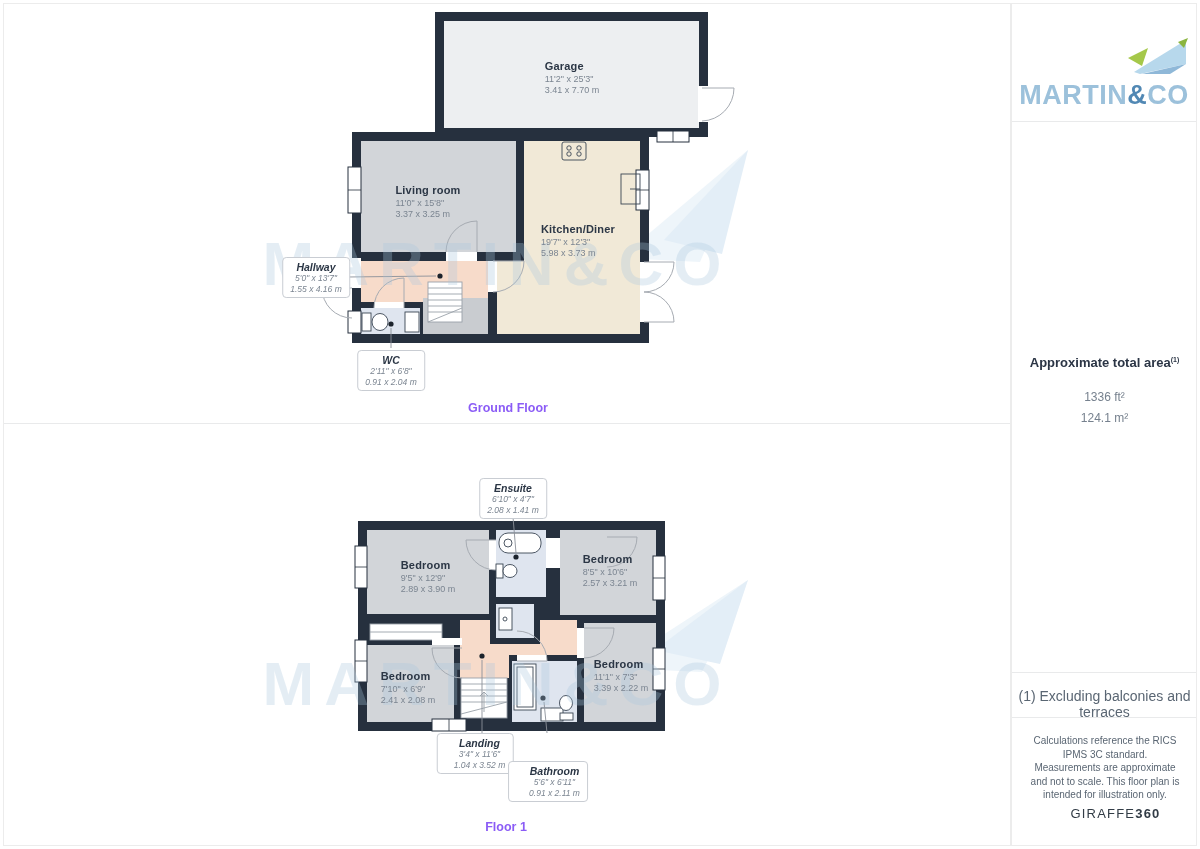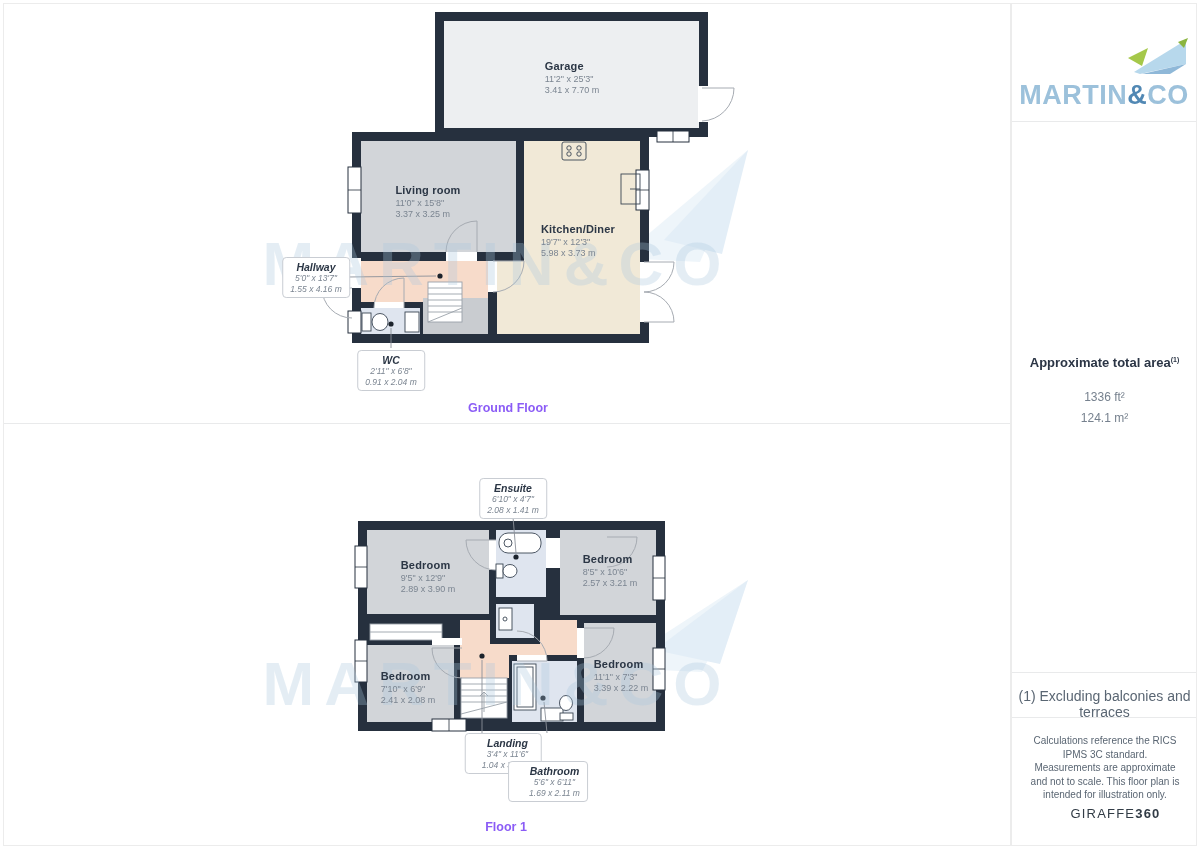"Landing" div.label-box { left: 503px -> 475px }
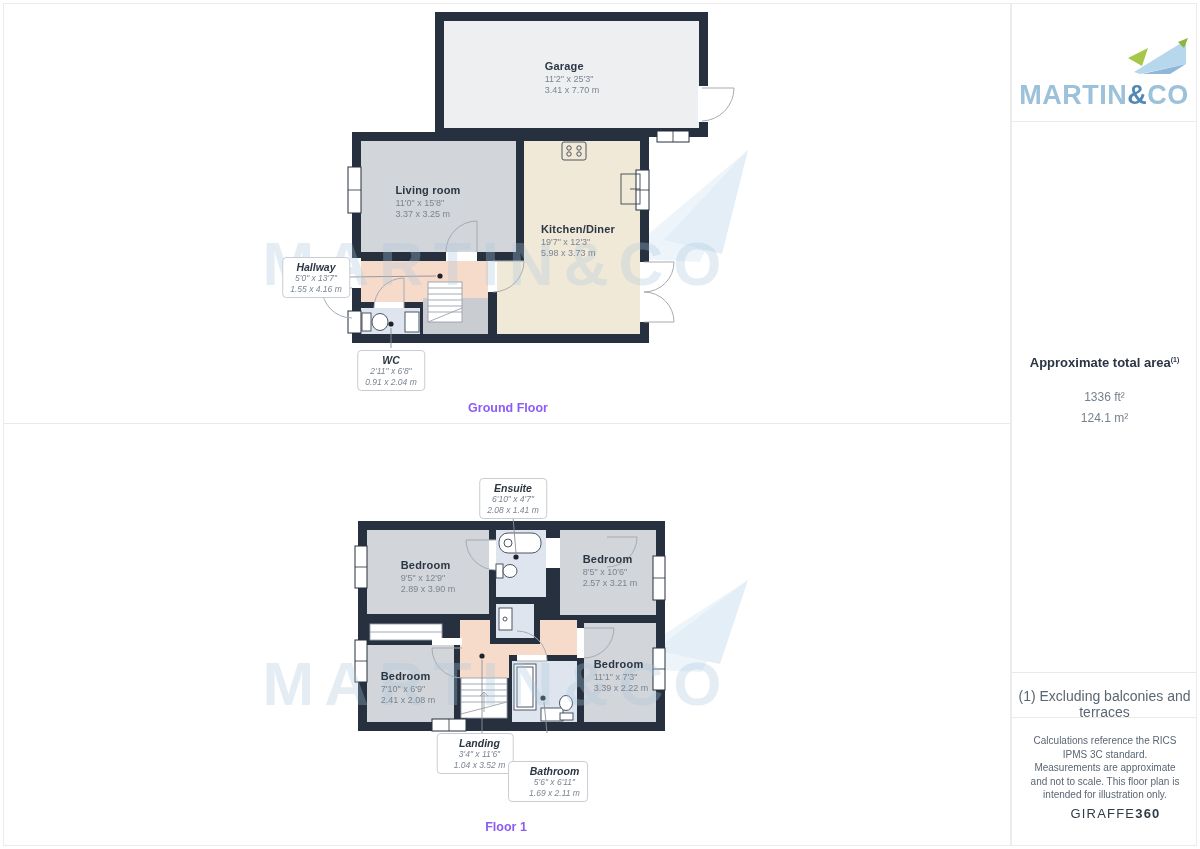"1.69 x 2.11 m" div.lb-dim { text: 1.69 -> 0.91 }
